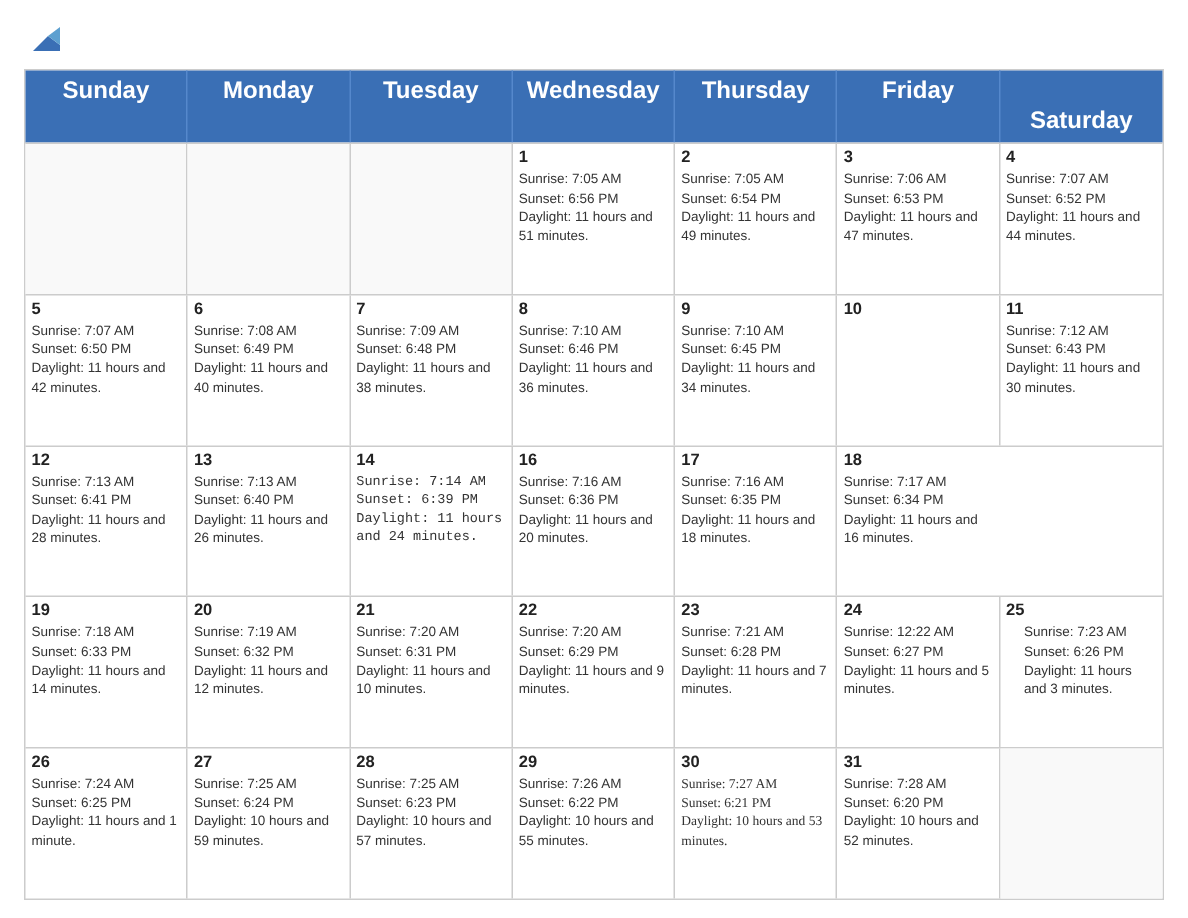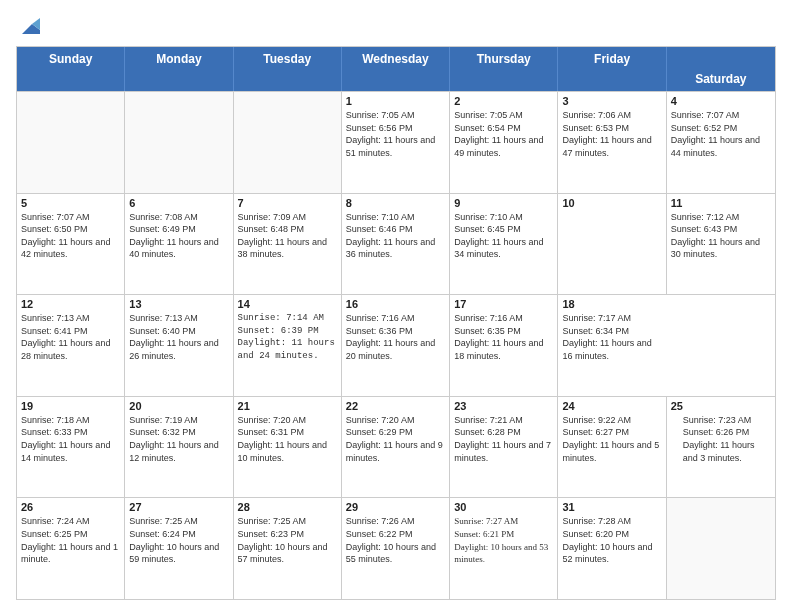"Sunday" .cal-header-cell { font-size: 12px -> 16px }
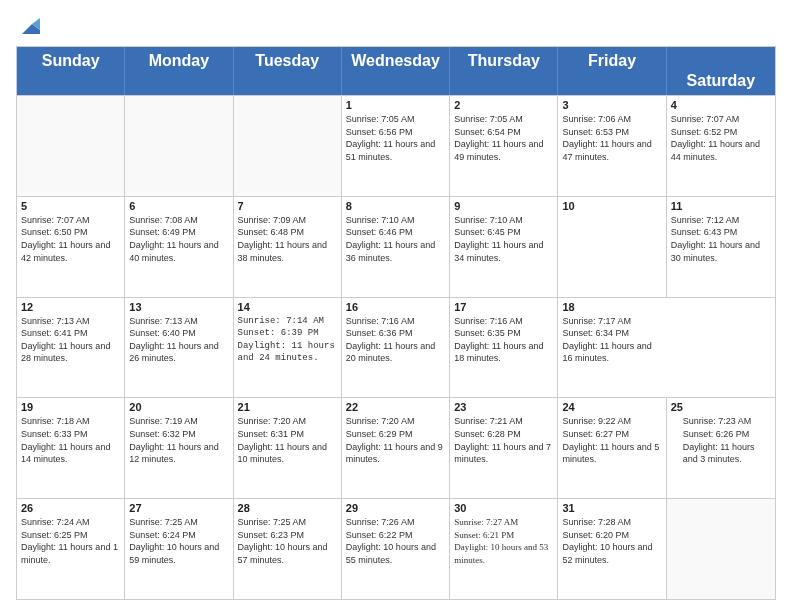"Sunrise: 9:22 AM" div.cell-text { text: 9:22 -> 12:22 }
